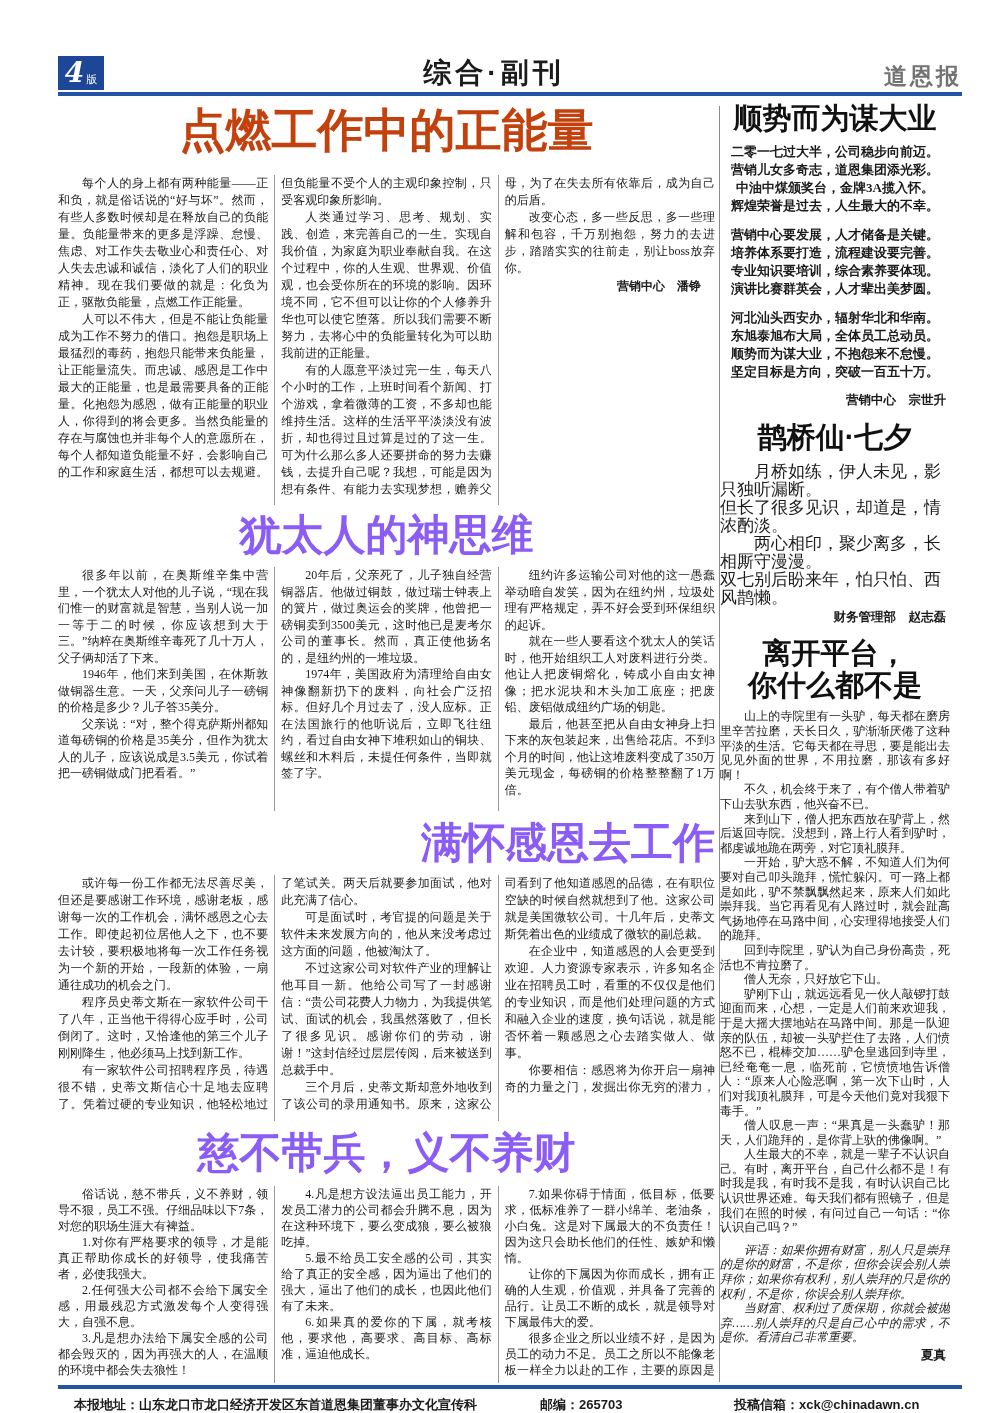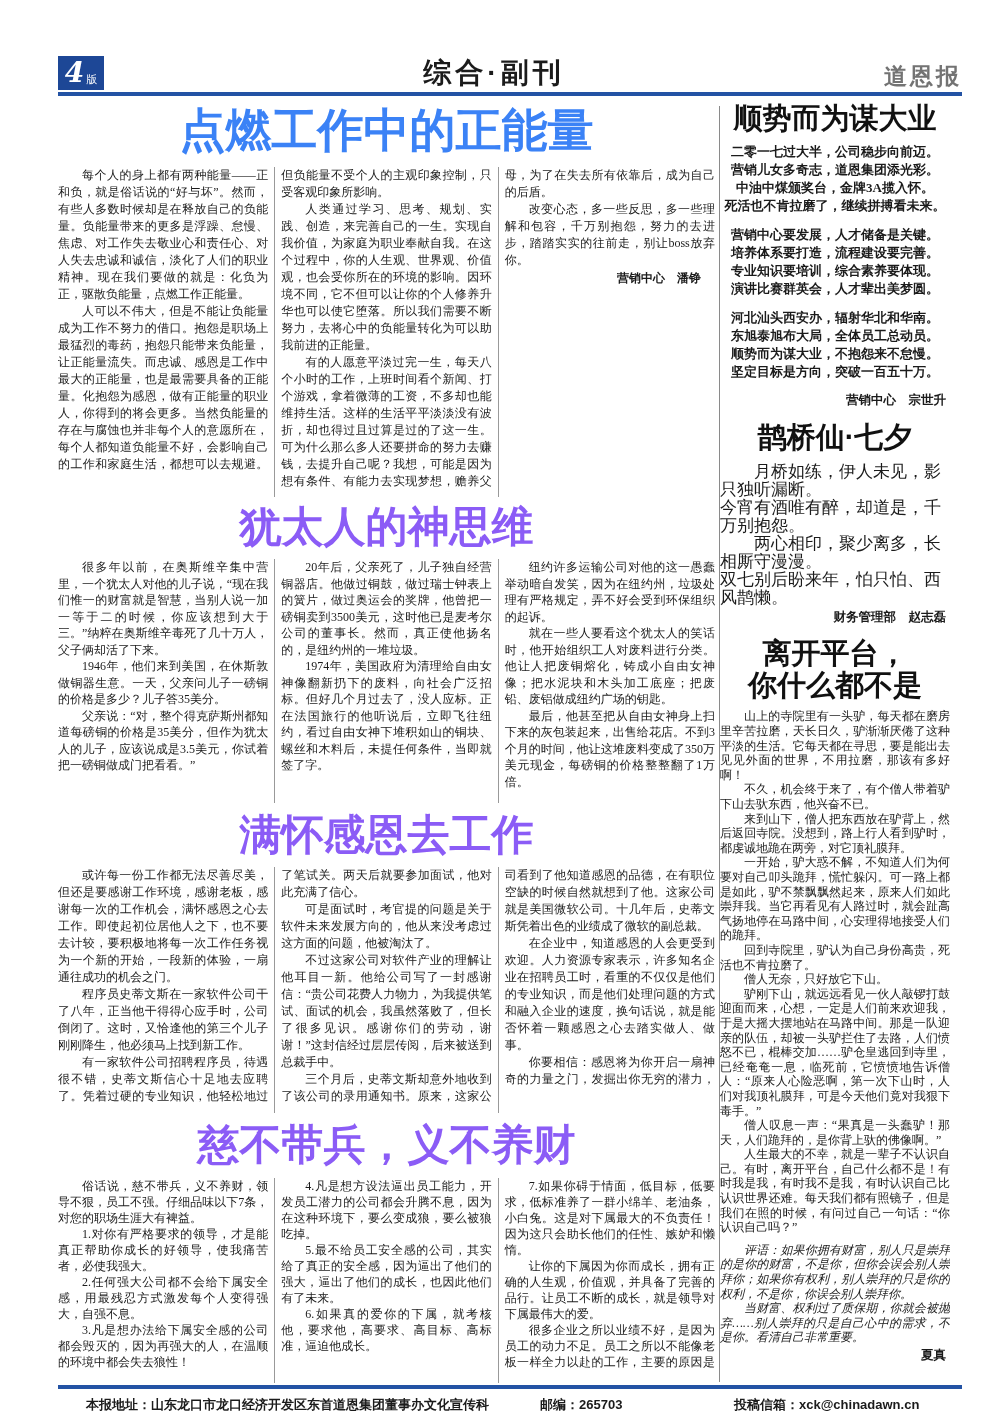"点燃工作中的正能量" .t-red { color: #3b82f6 -> #c2410c; margin: 2px 0 10px -> 2px 0 18px }
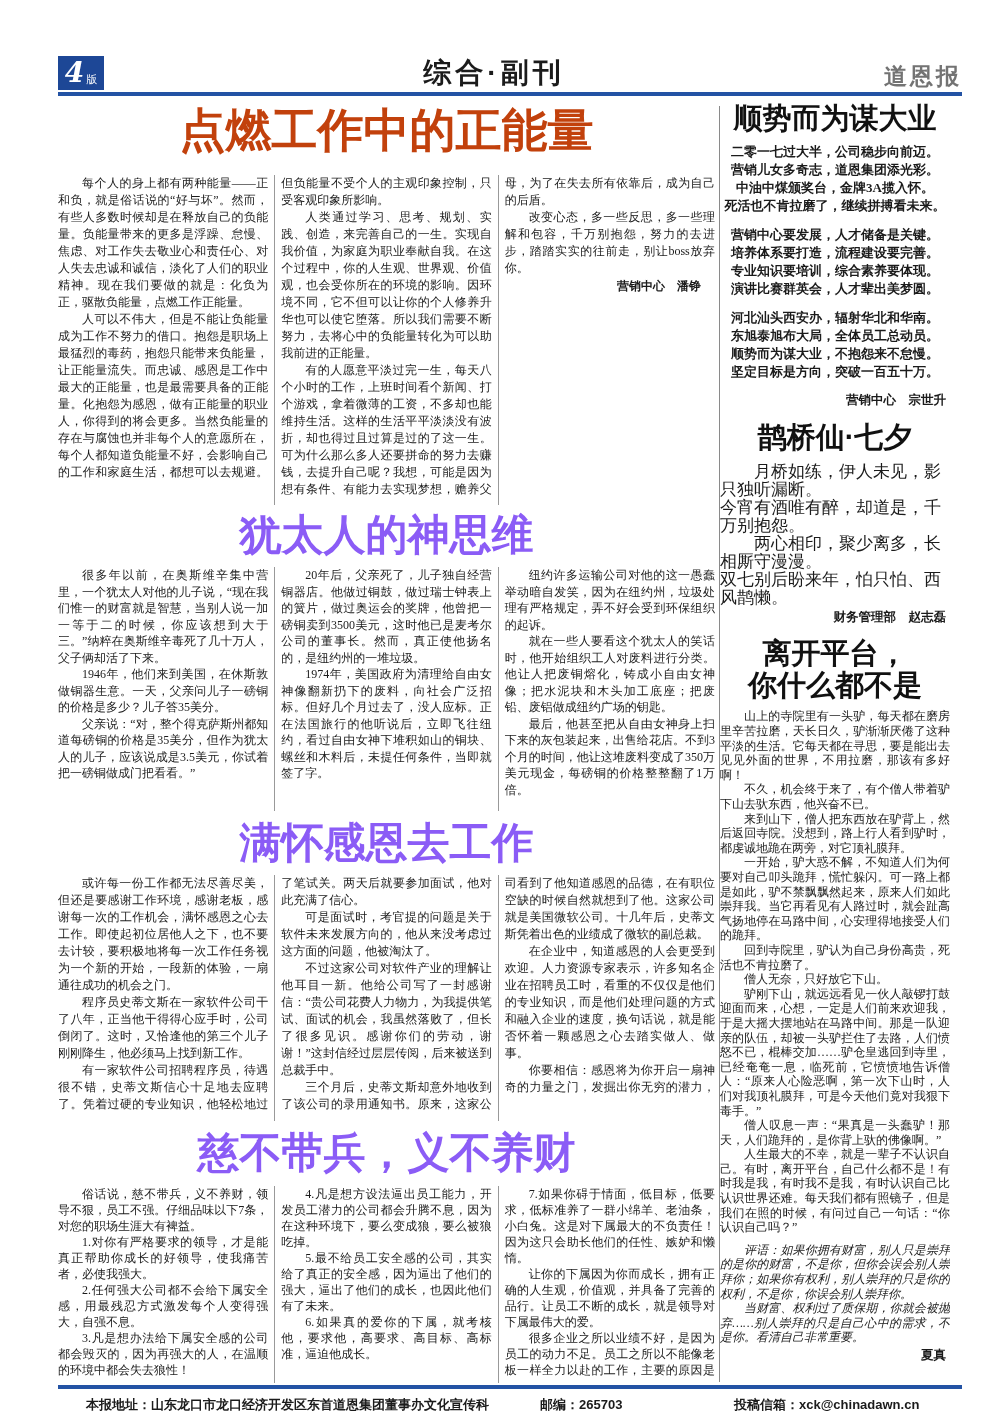"死活也不肯拉磨了，继续拼搏看未来。" p { text: 死活也不肯拉磨了，继续拼搏看未来 -> 辉煌荣誉是过去，人生最大的不幸 }
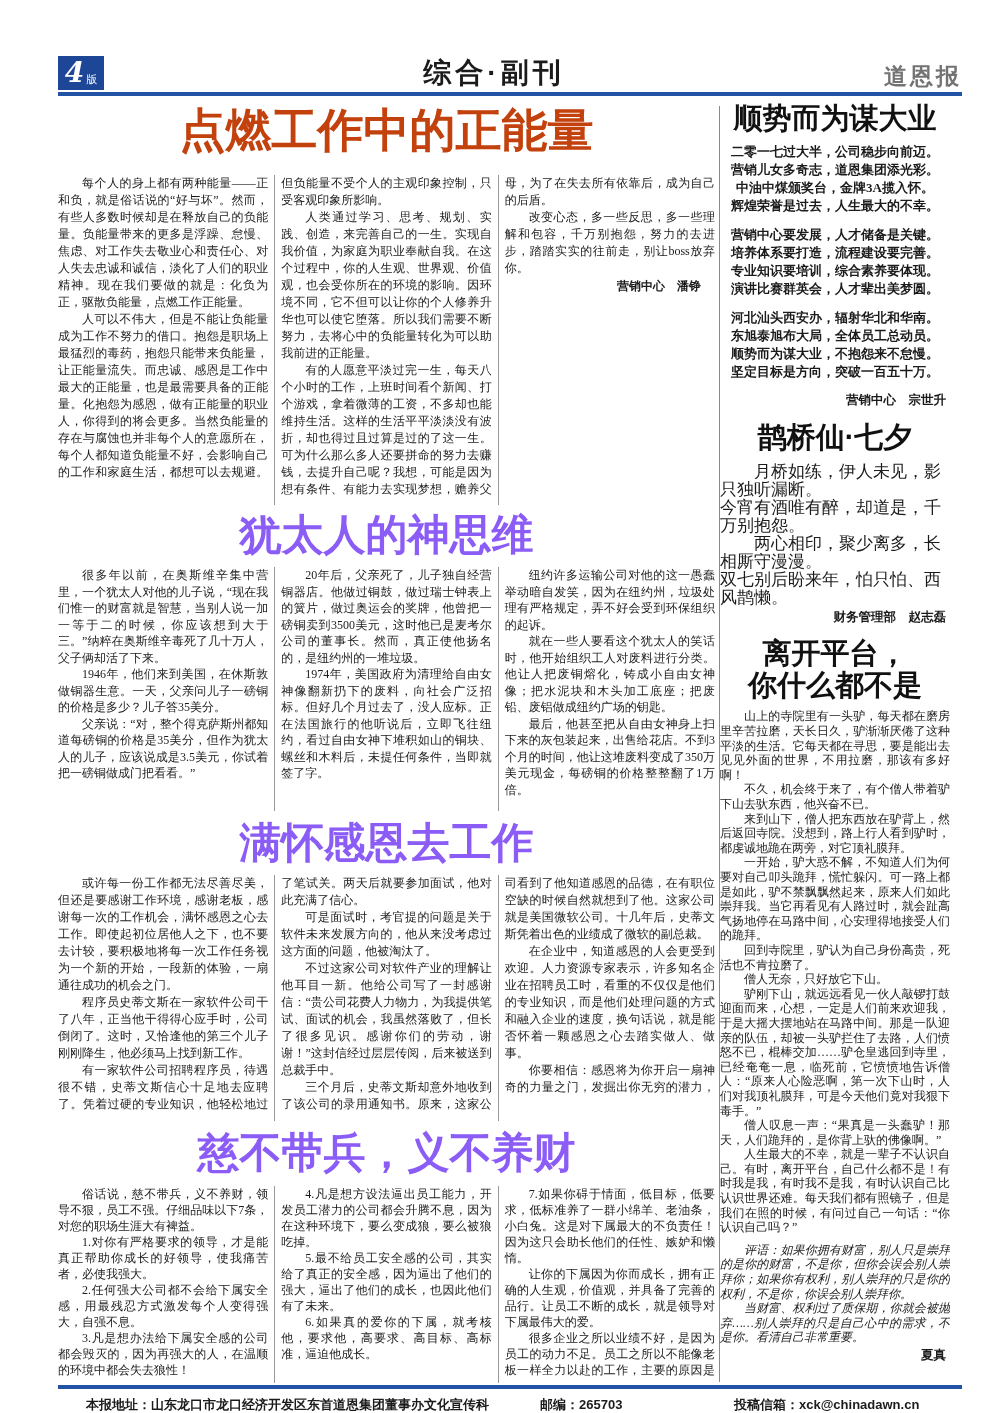"今宵有酒唯有醉，却道是，千万别抱怨。" p { text: 今宵有酒唯有醉，却道是，千万别抱怨 -> 但长了很多见识，却道是，情浓酌淡 }
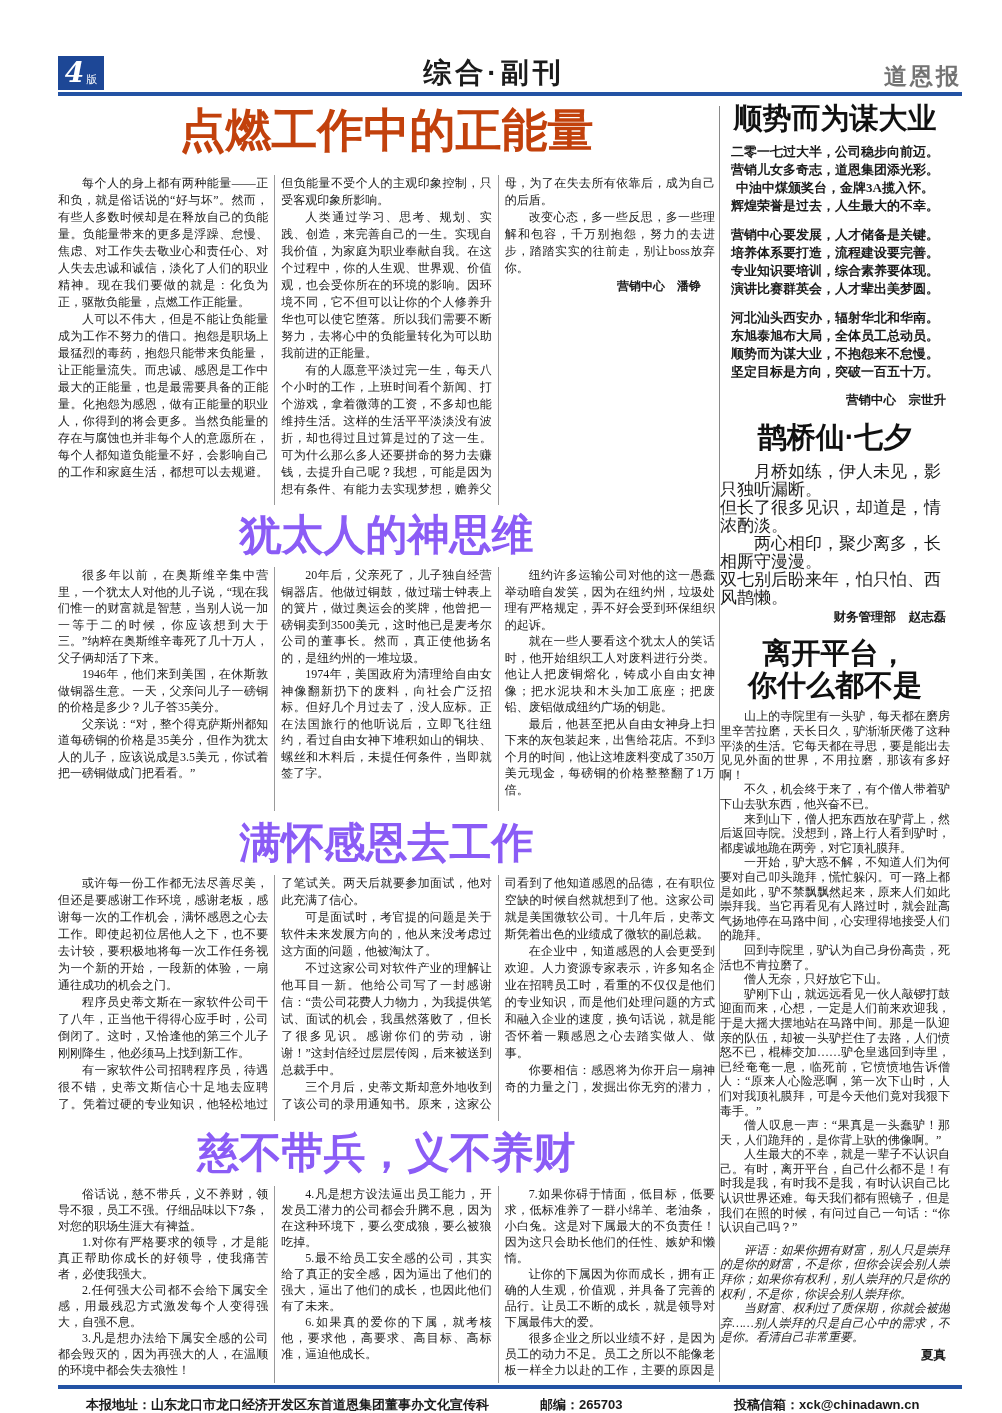"满怀感恩去工作" .t-gratitude { text-align: none -> right }
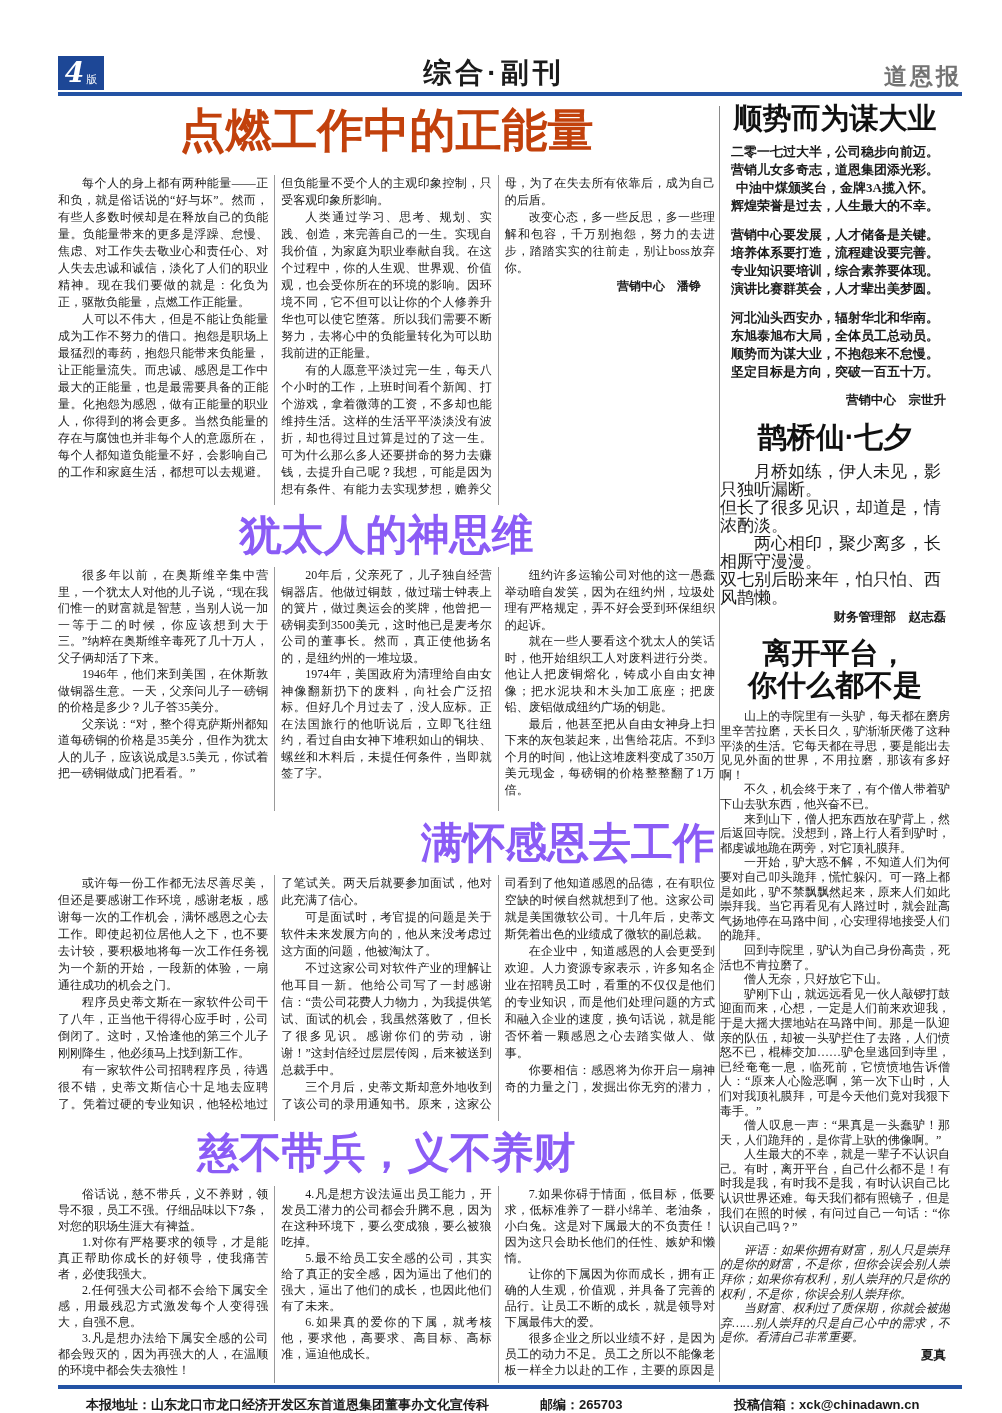"本报地址：山东龙口市龙口经济开发区东首道恩集团董事办文化宣传科" .f-address { left: 28px -> 16px }
